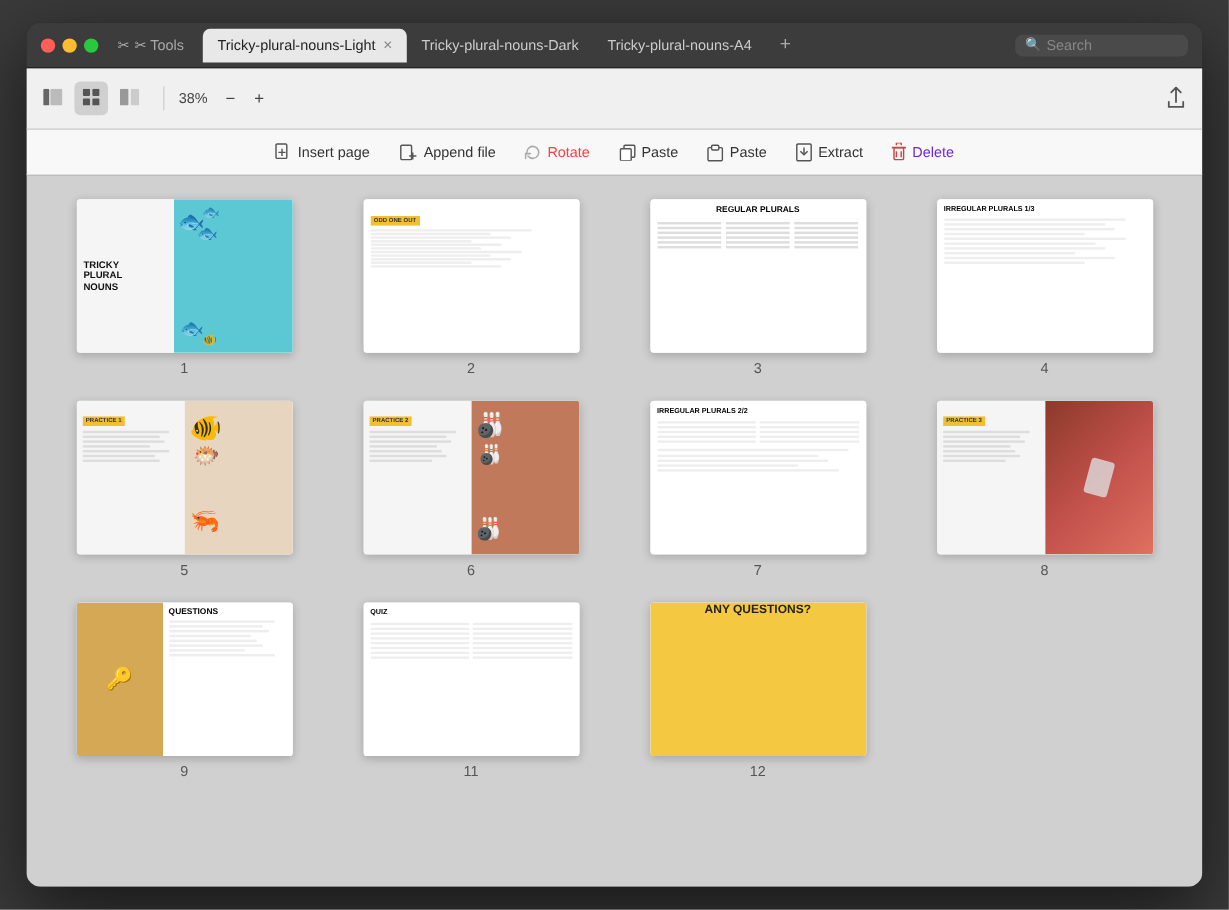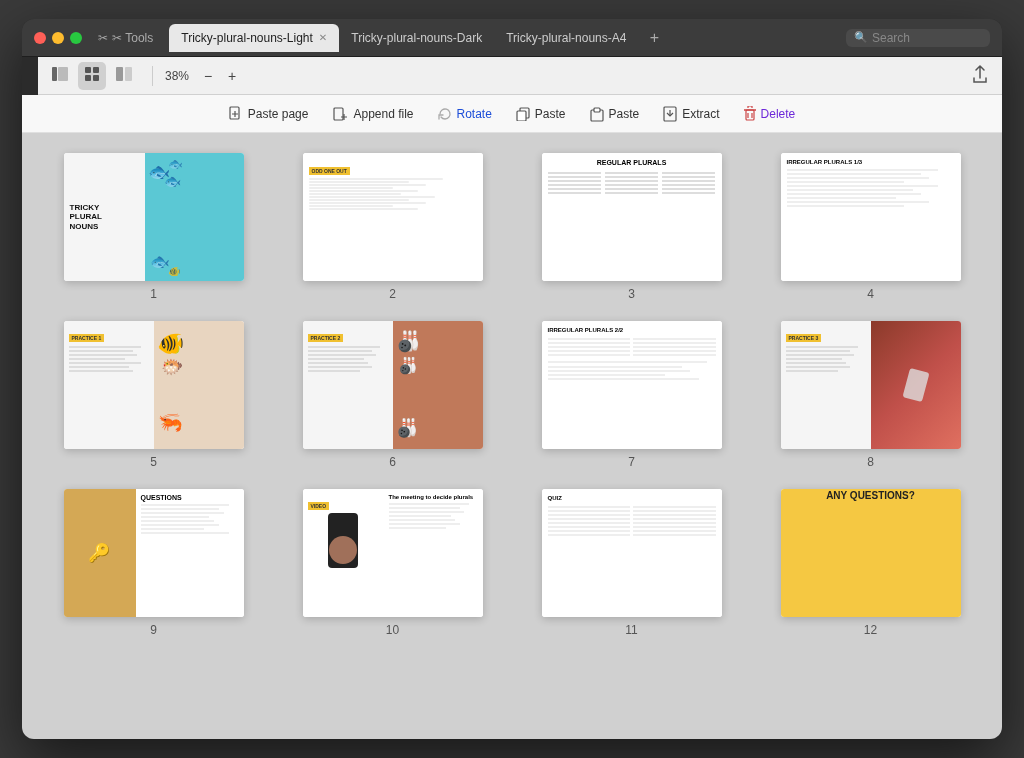"38%" .toolbar { height: 38px -> 51px; margin-left: 16px -> none }
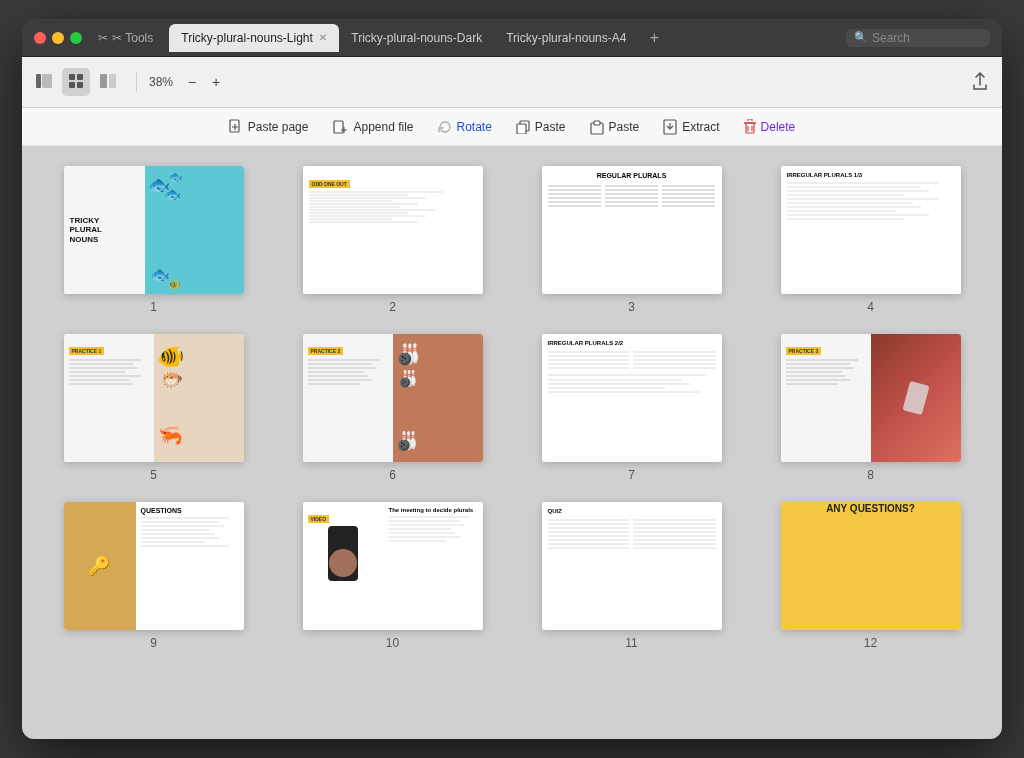"Paste page" span { text: Paste -> Insert }
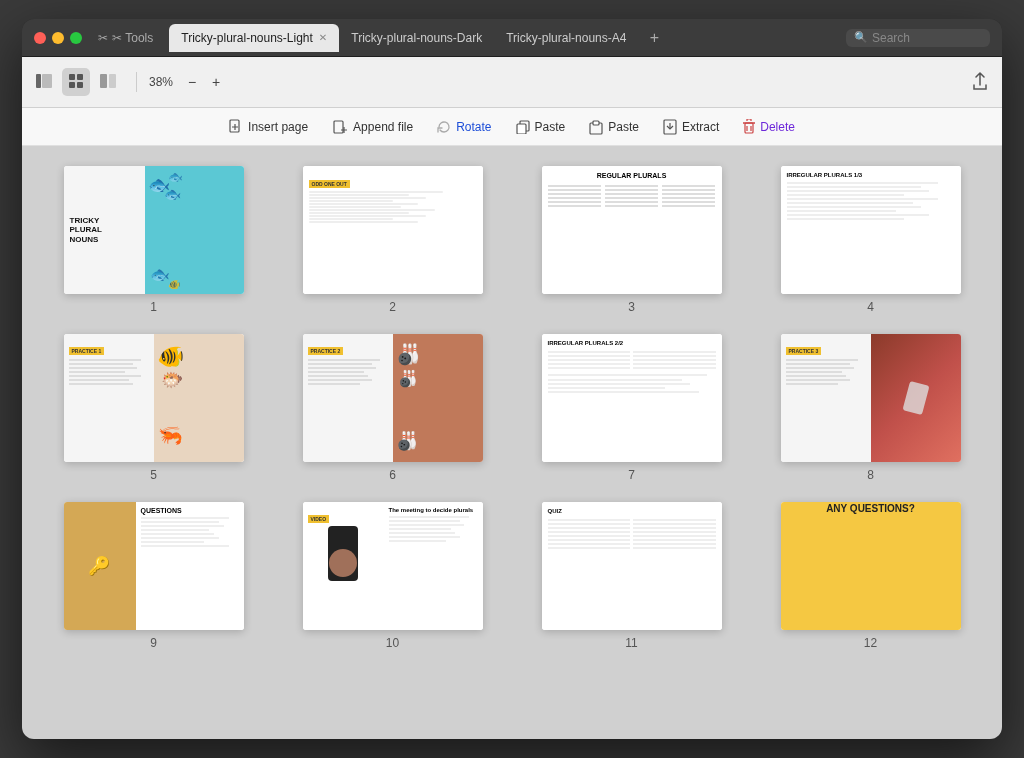"Rotate" span { color: #1d4ed8 -> #ef4444 }
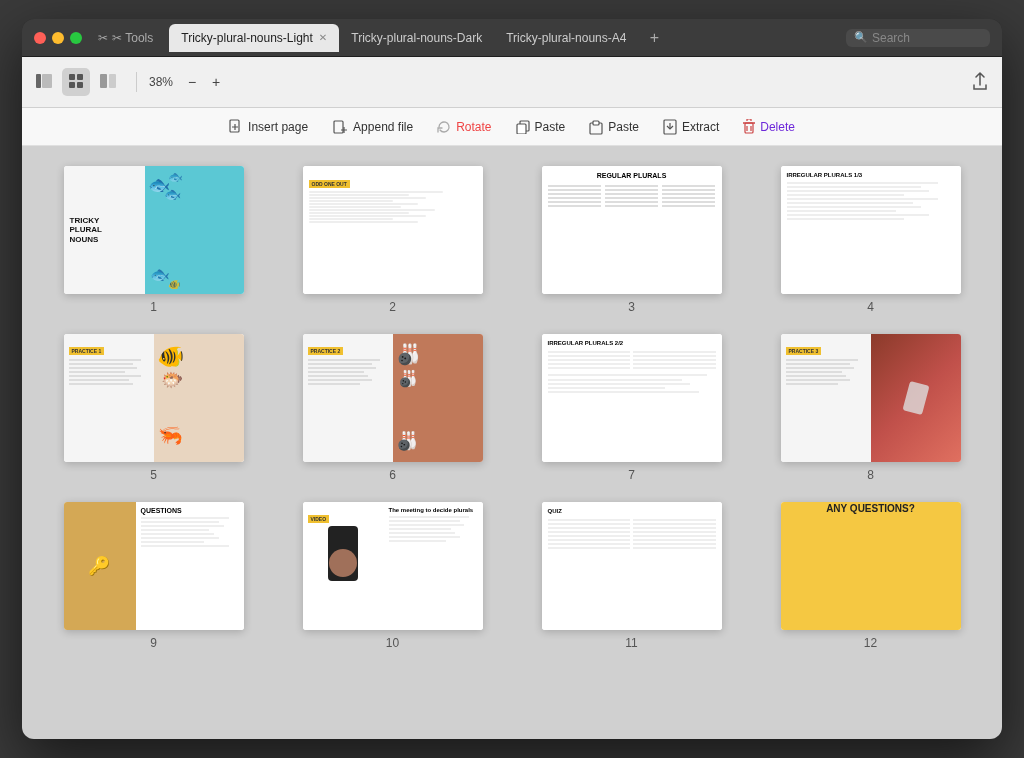"10" div.page-item { html: <div> <div> <div> <div> <div>VIDEO</div> <div> <div></div> </div> </div> <div> <div>The meeting to decide plurals</div> <div></div> <div></div> <div></div> <div></div> <div></div> <div></div> <div></div> </div> </div> </div> <span>10</span> </div> -> none }
